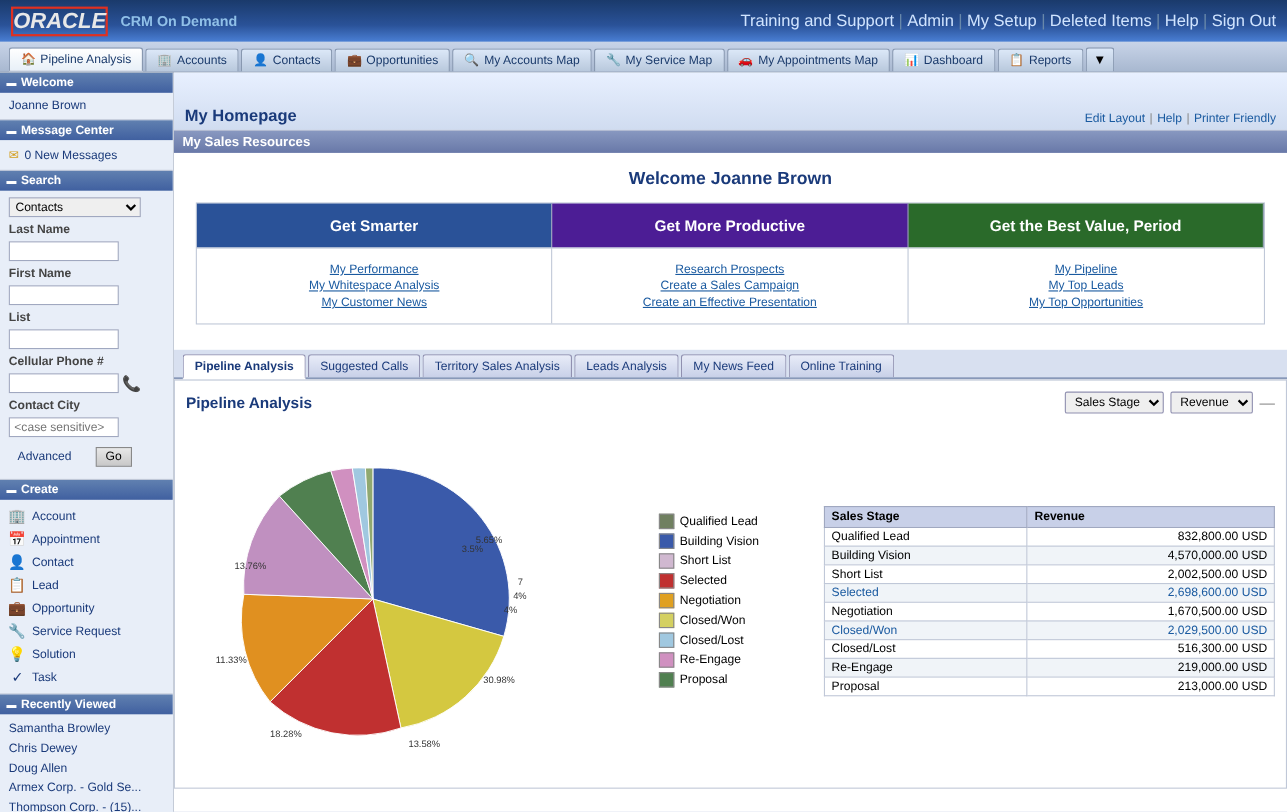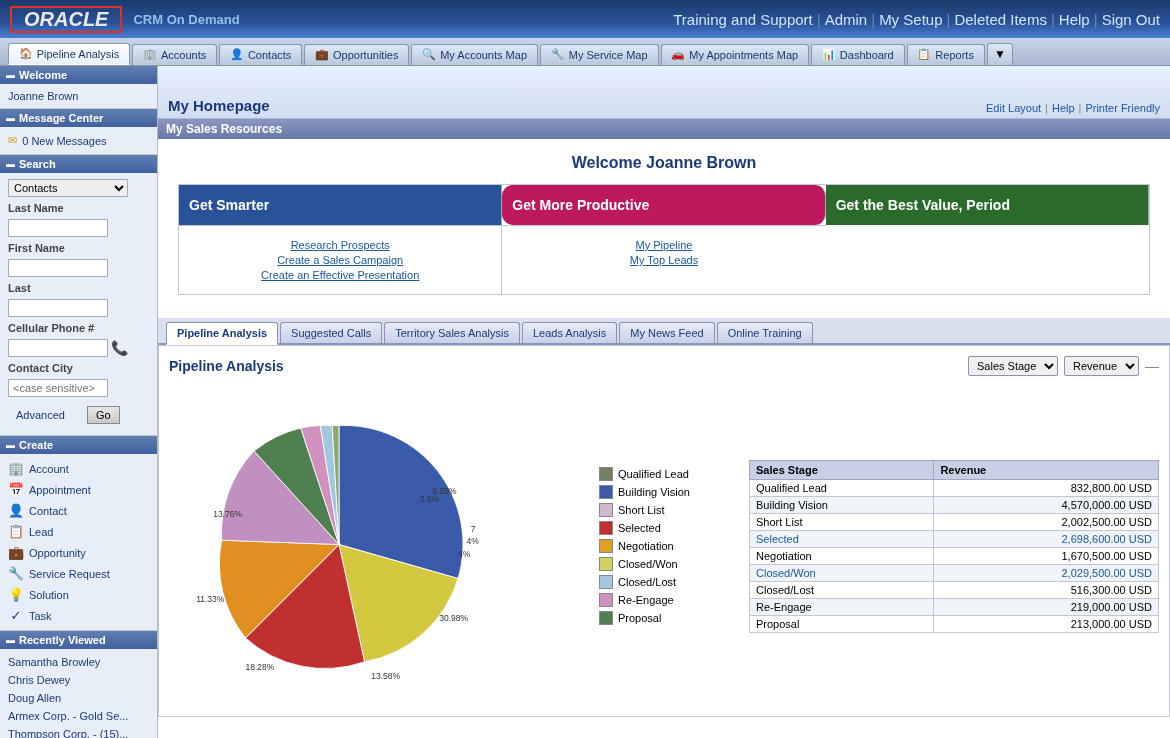"ORACLE" span { padding: 0 12px -> 0 0 }
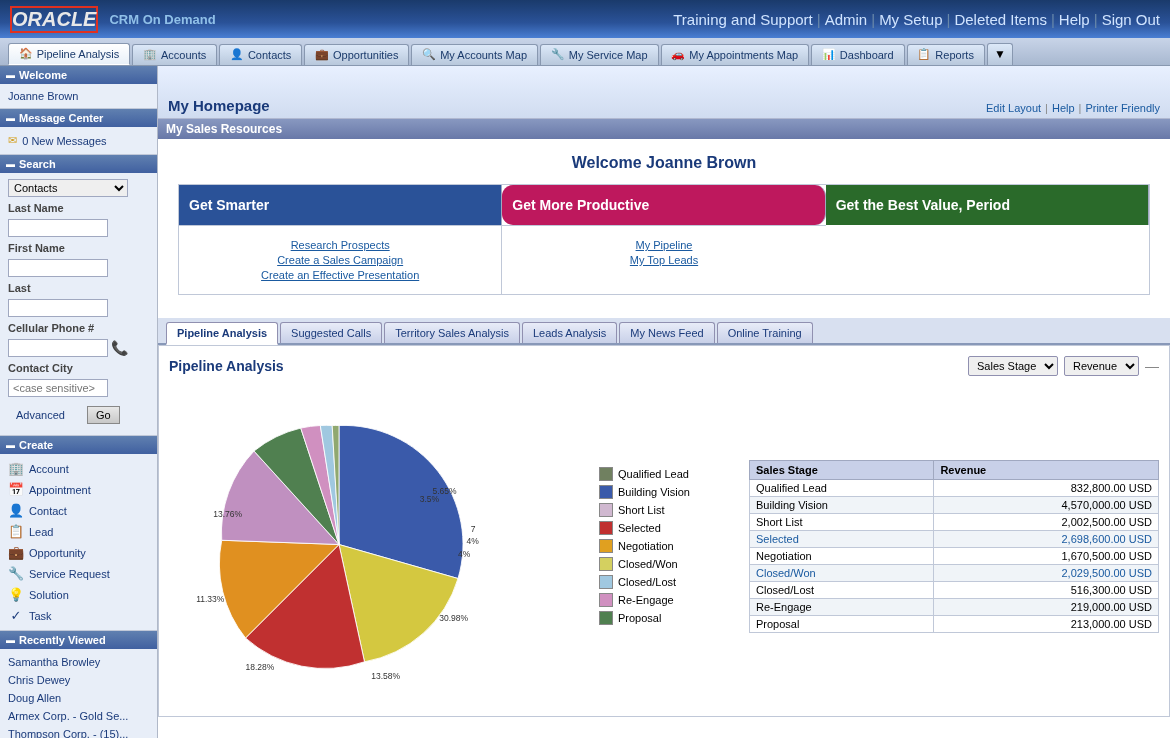"Get Smarter" .promo-header { text-align: none -> center }
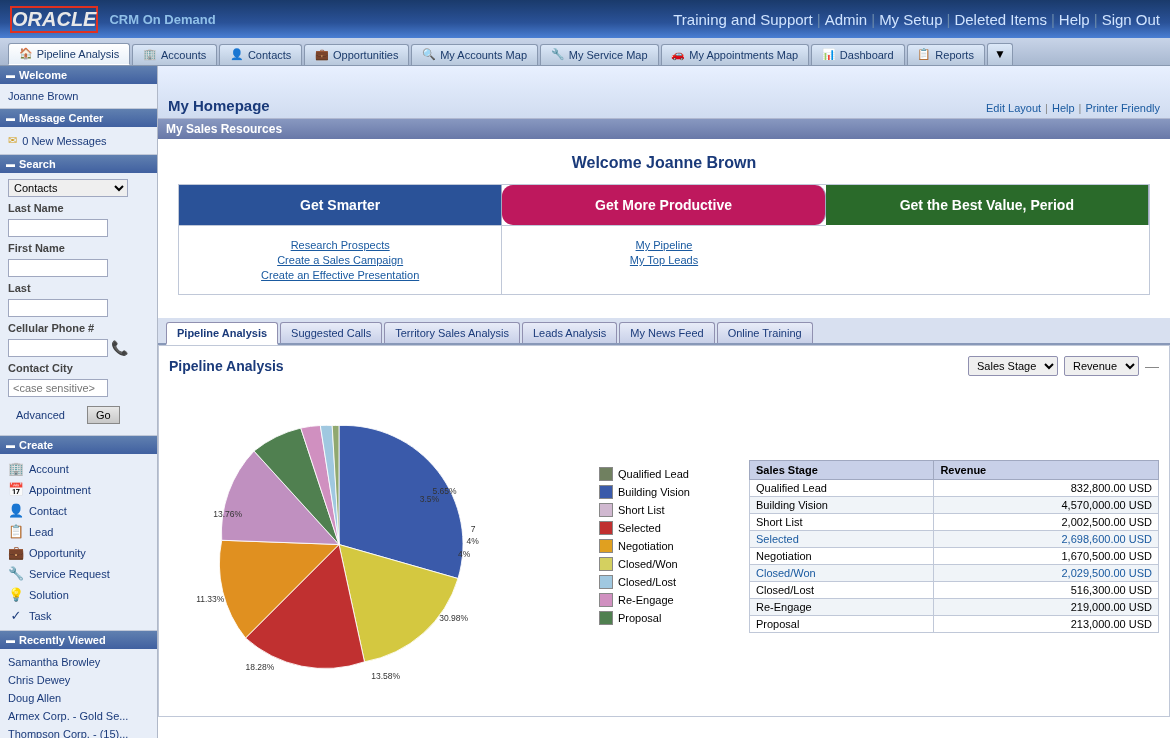"Get More Productive" .promo-header.red { background: #be185d -> #4c1d95; border-radius: 11px -> none }
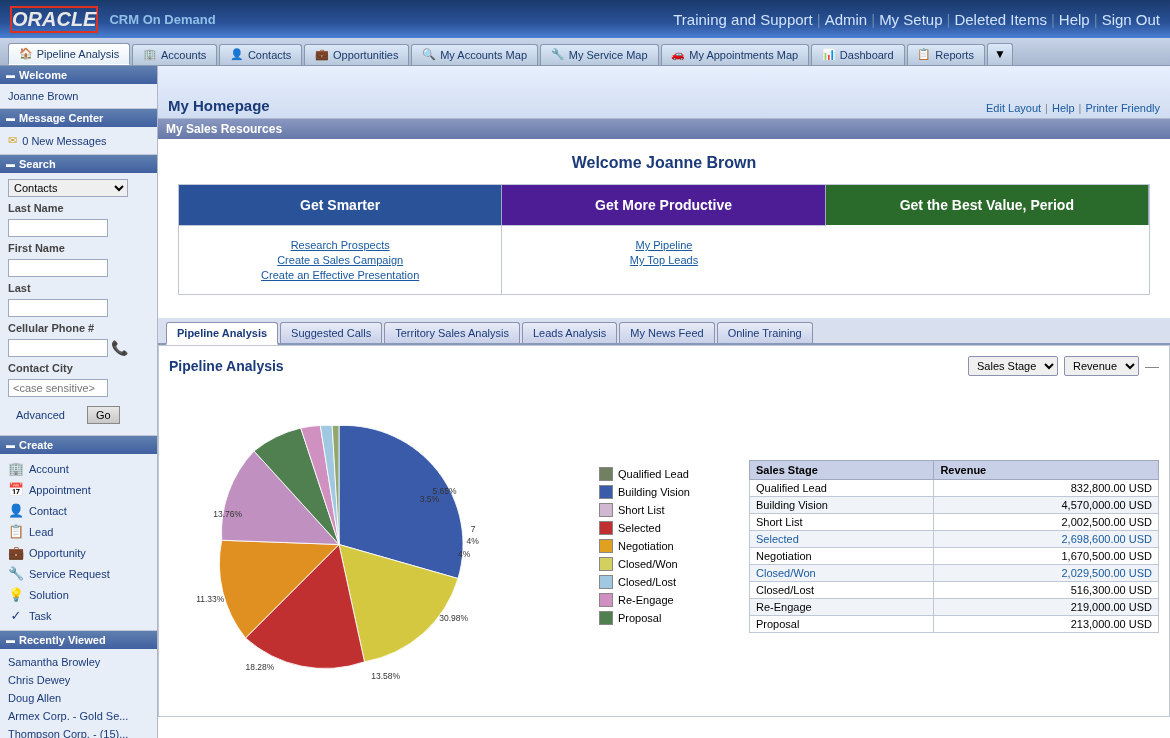"My Performance" div.promo-content { html: none -> <div> <a>My Performance</a> <a>My Whitespace Analysis</a> <a>My Customer News</a> </div> }
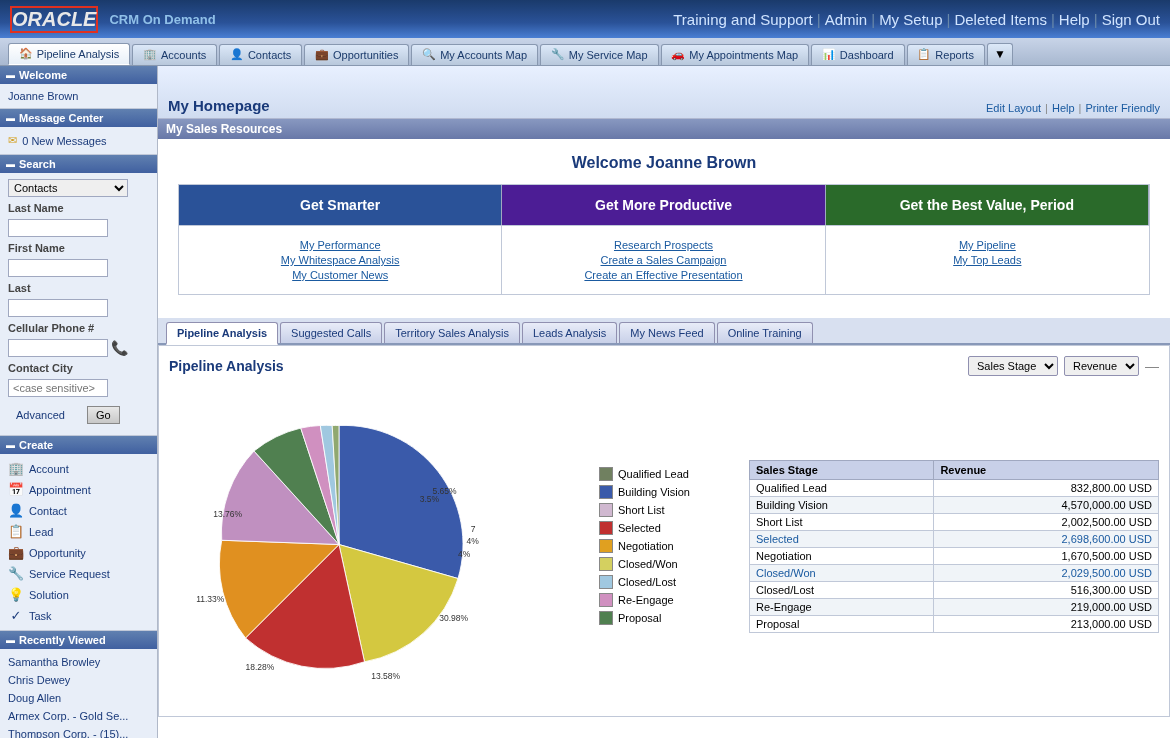"My Top Opportunities" a.promo-link { html: none -> <a>My Top Opportunities</a> }
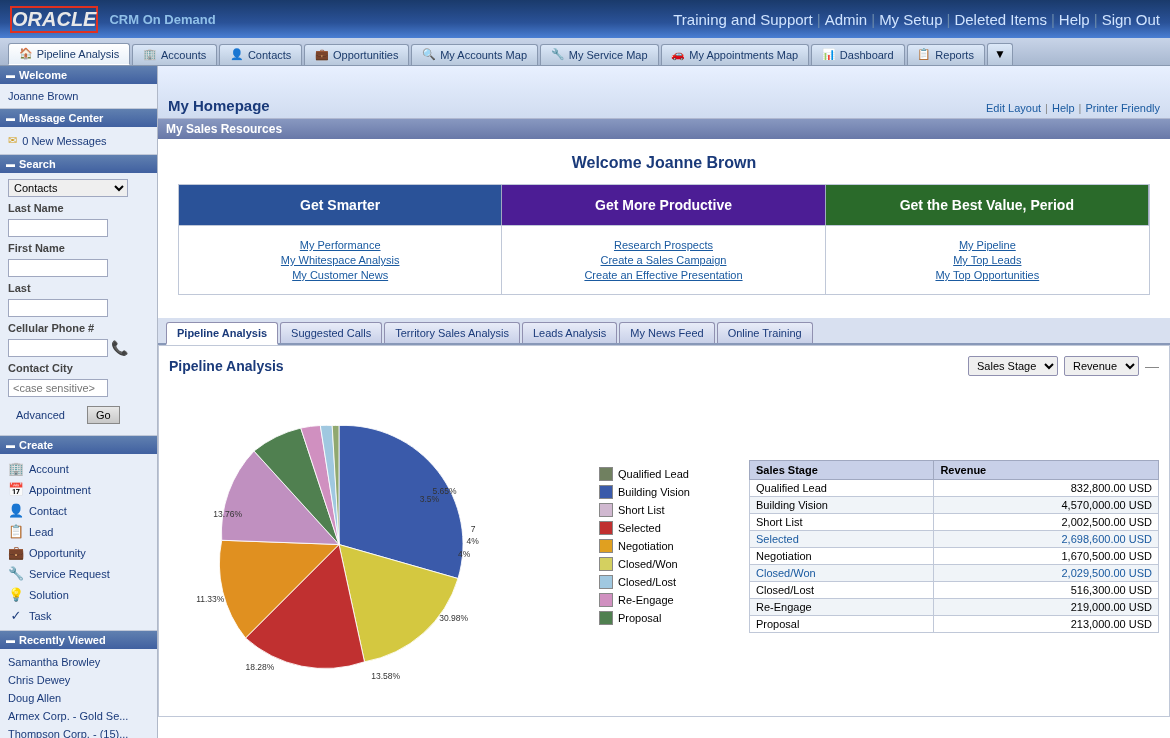"Last" div.sidebar-label { text: Last -> List }
